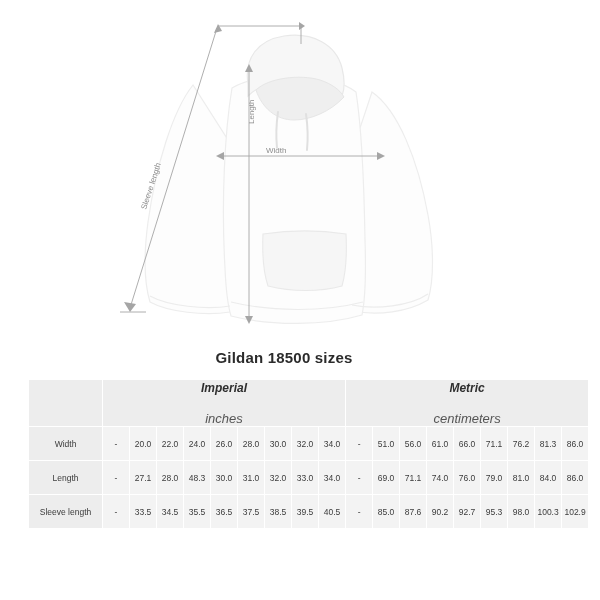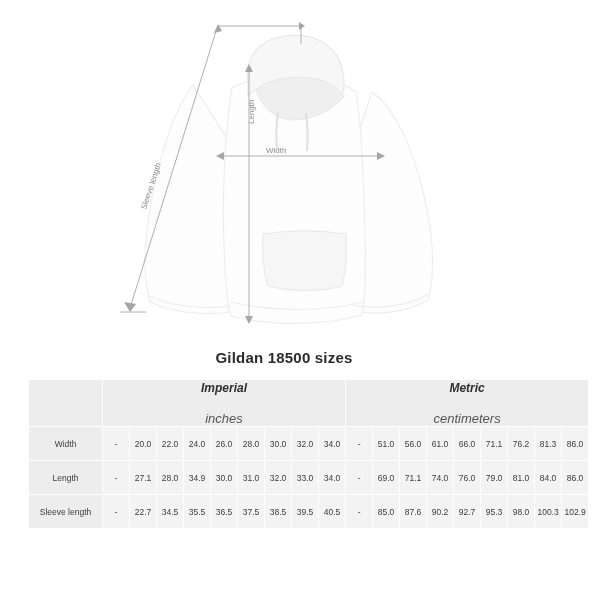"34.9" td { text: 34.9 -> 48.3 }
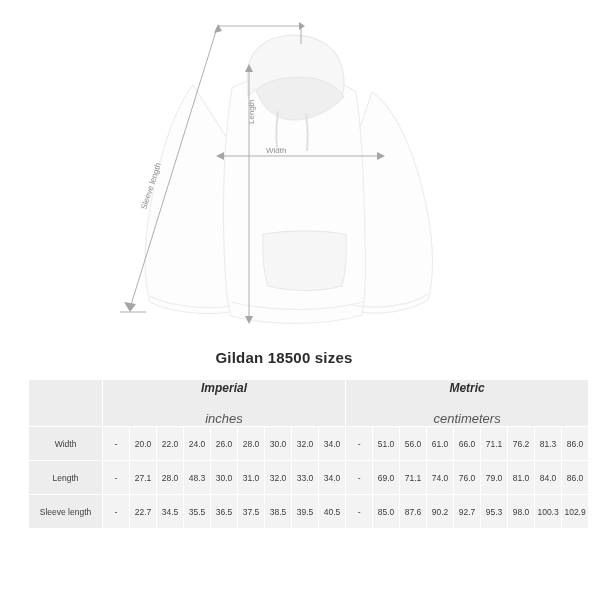"22.7" td { text: 22.7 -> 33.5 }
